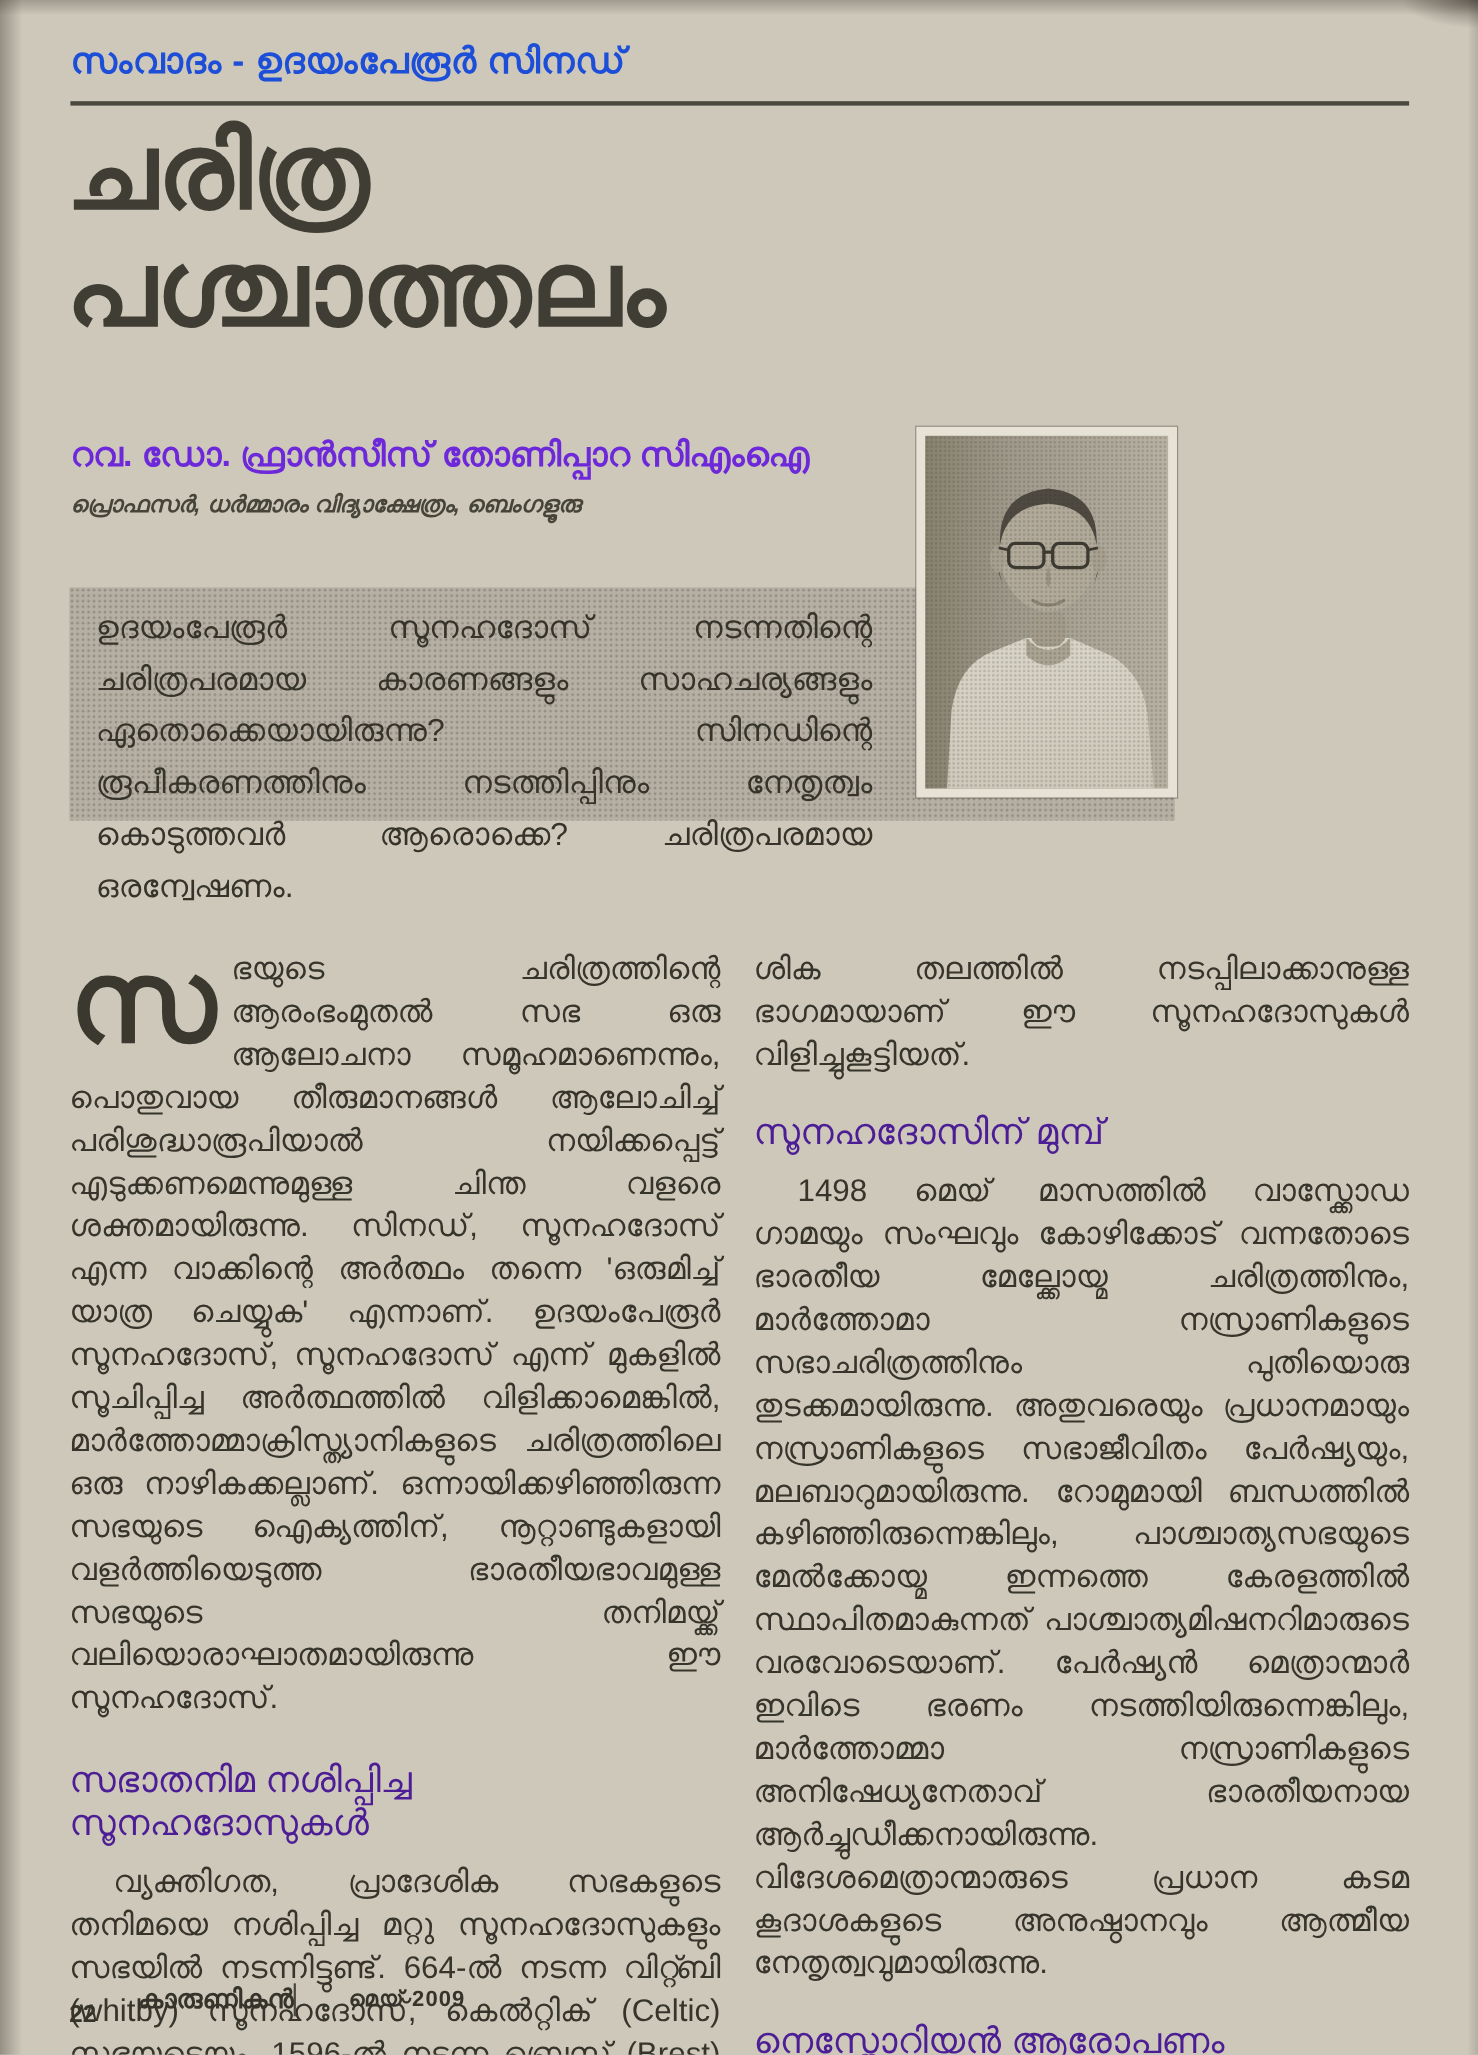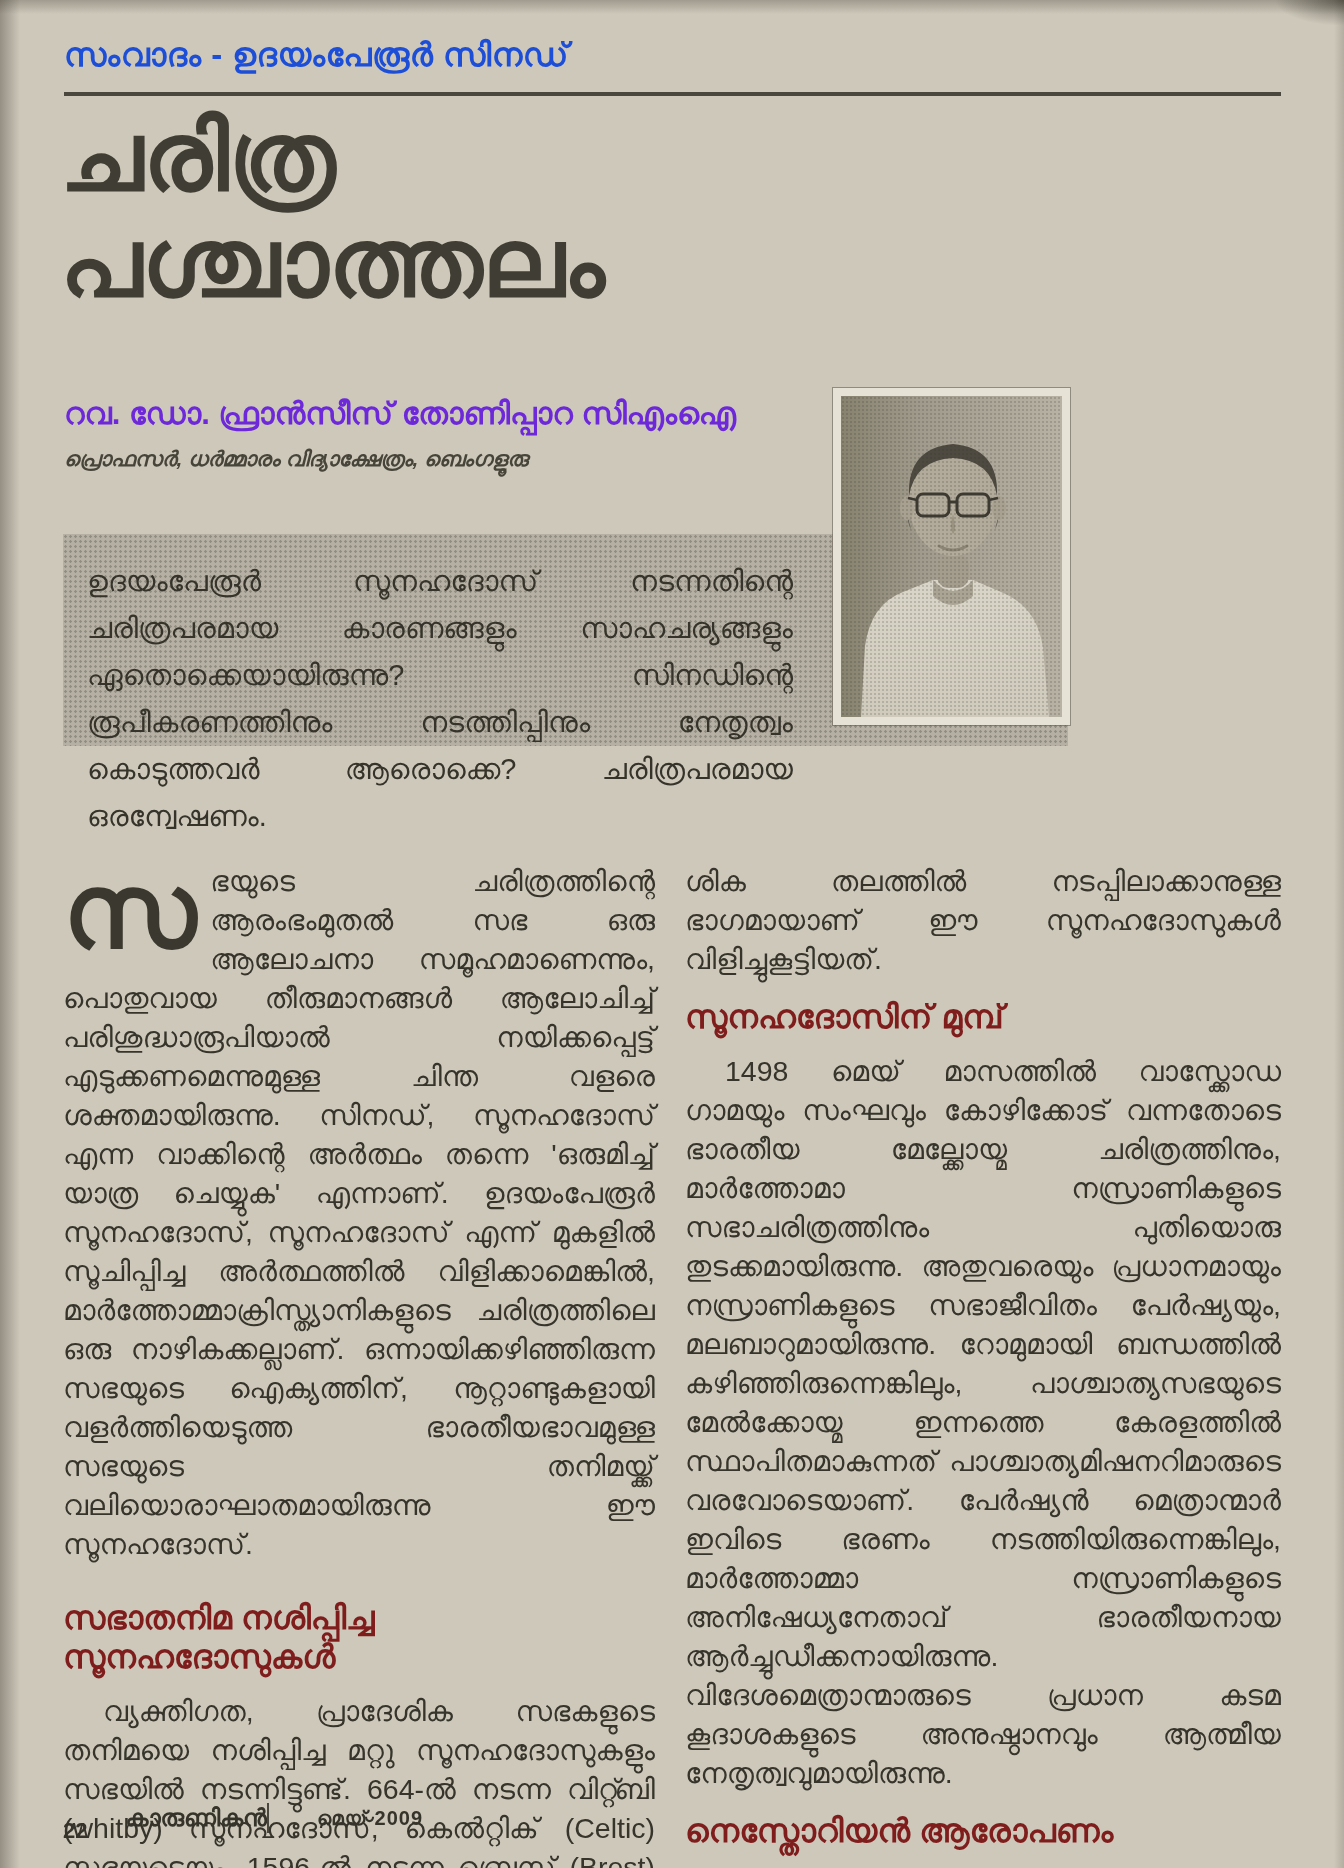"ഉദയംപേരൂർ സൂനഹദോസ് നടന്നതിന്റെ" .lede-box { padding: 24px 0 0 24px -> 14px 0 0 24px }
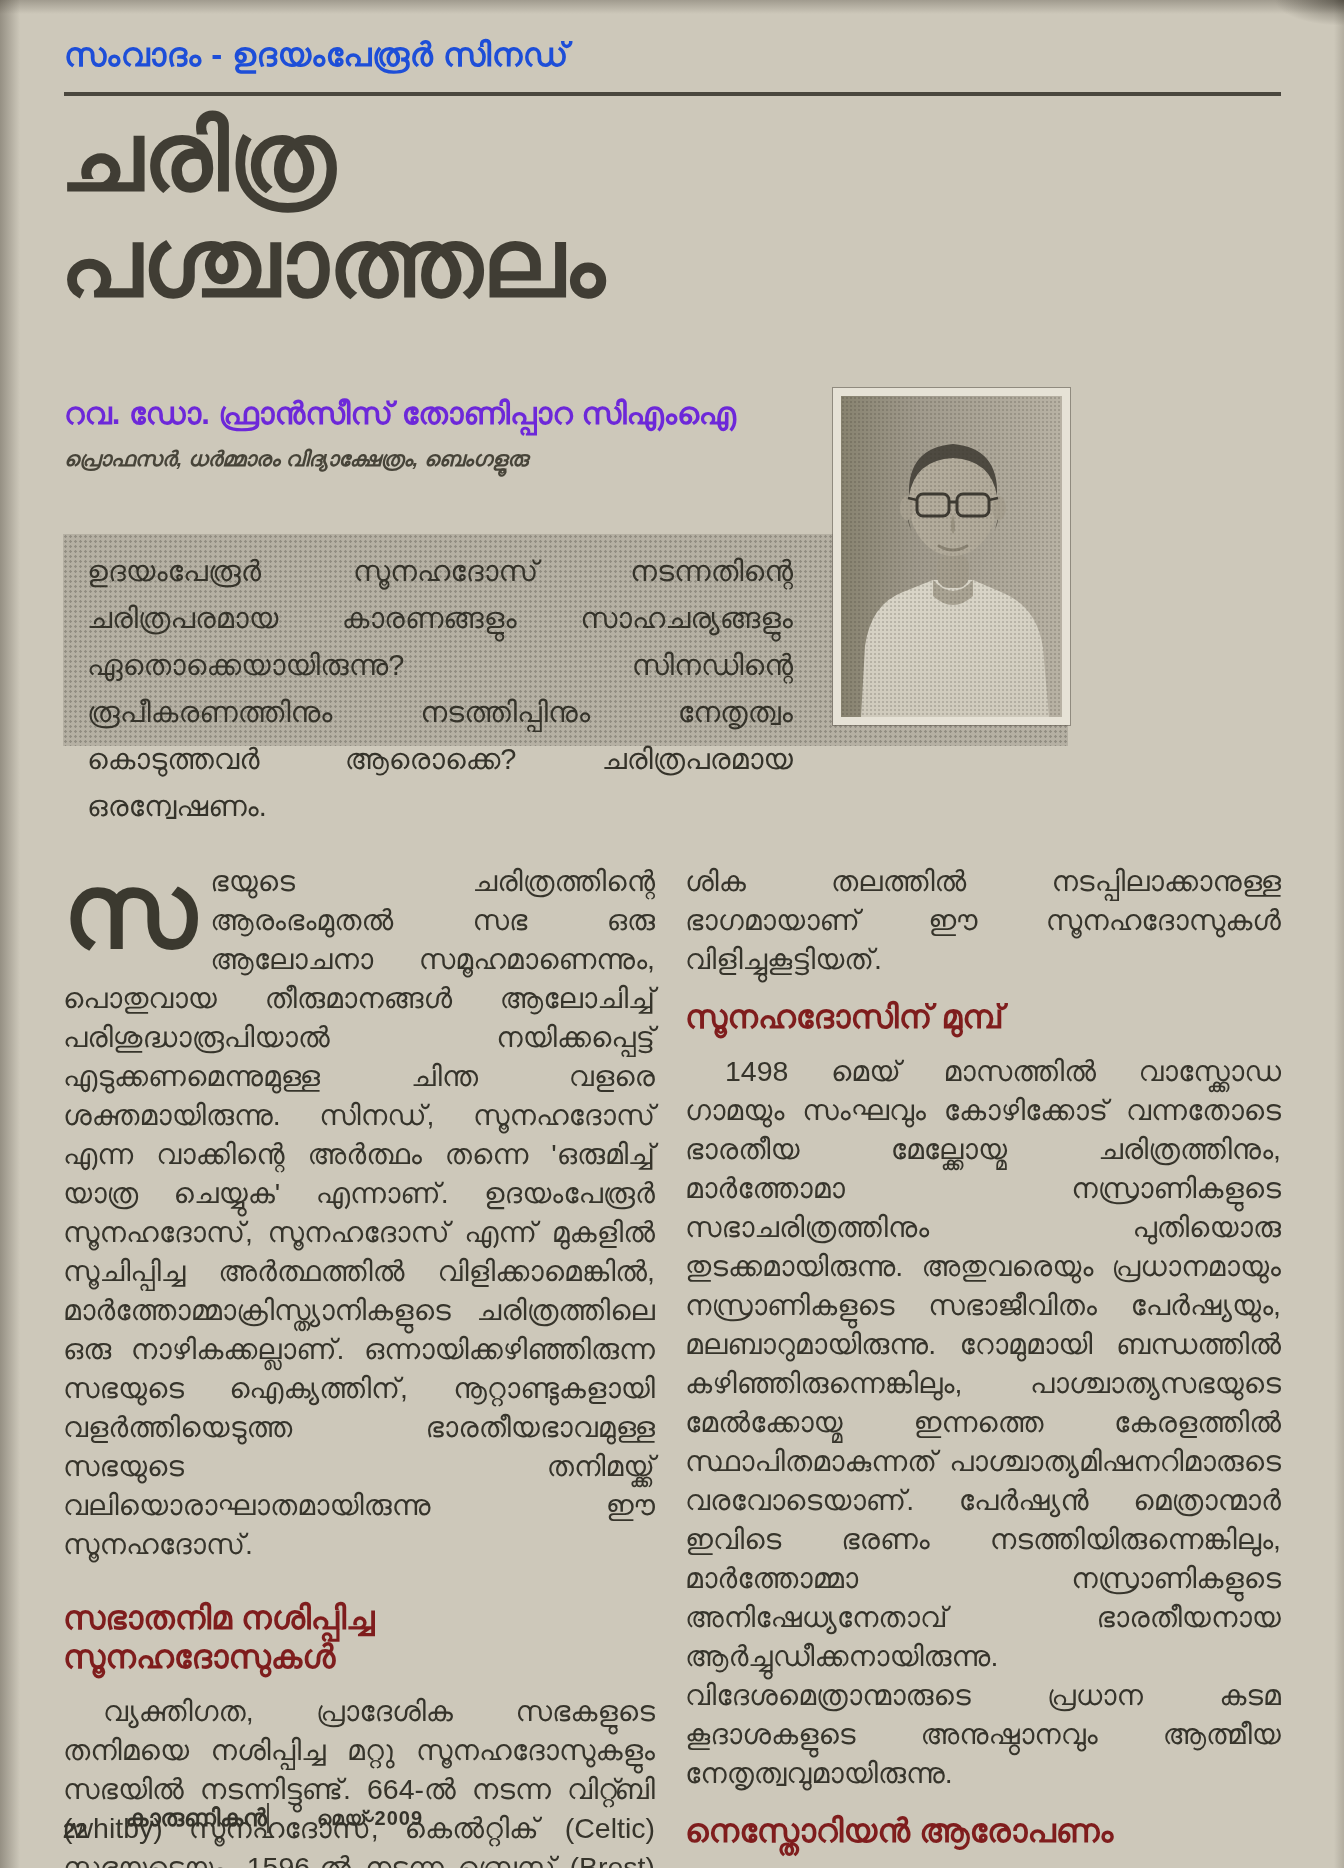"സൂനഹദോസിന് മുമ്പ്" .col h2 { color: #7f1d1d -> #4c1d95; font-weight: bold -> normal; margin: 18px 0 16px 0 -> 30px 0 16px 0 }
